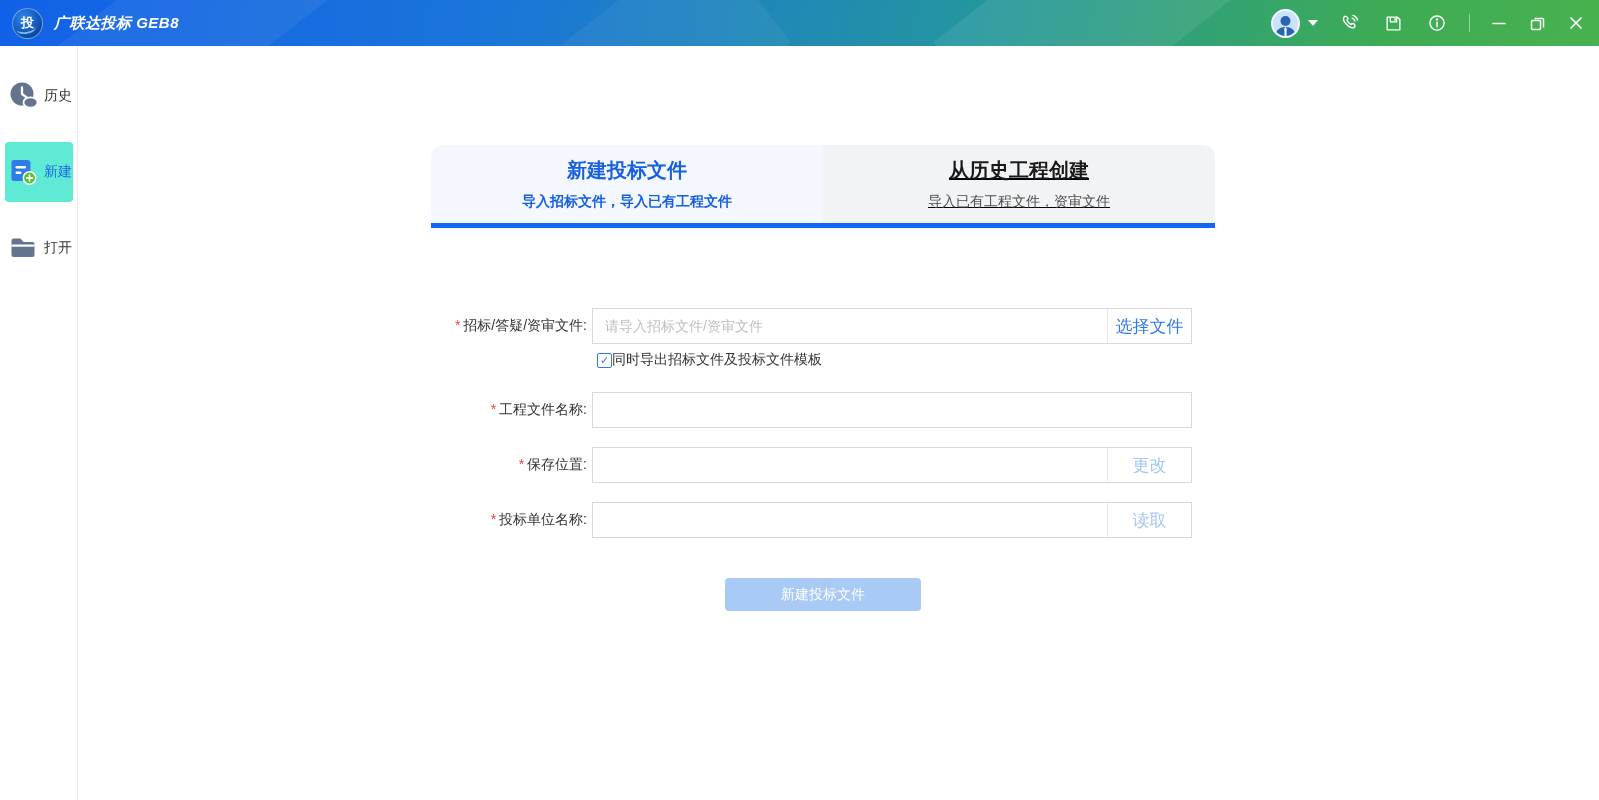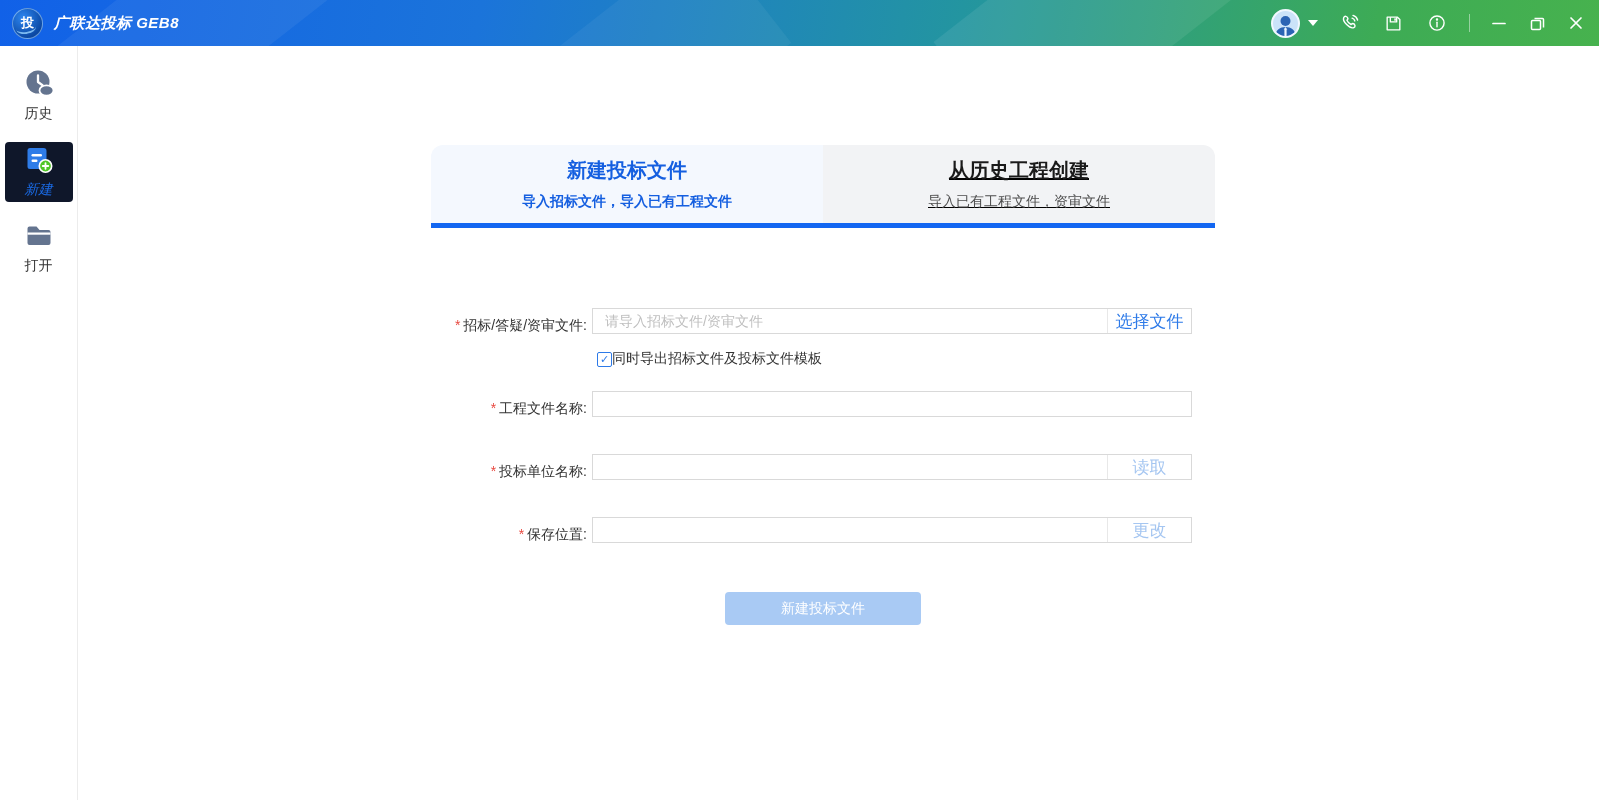"历史" .side-item { flex-direction: column -> row; justify-content: none -> center }
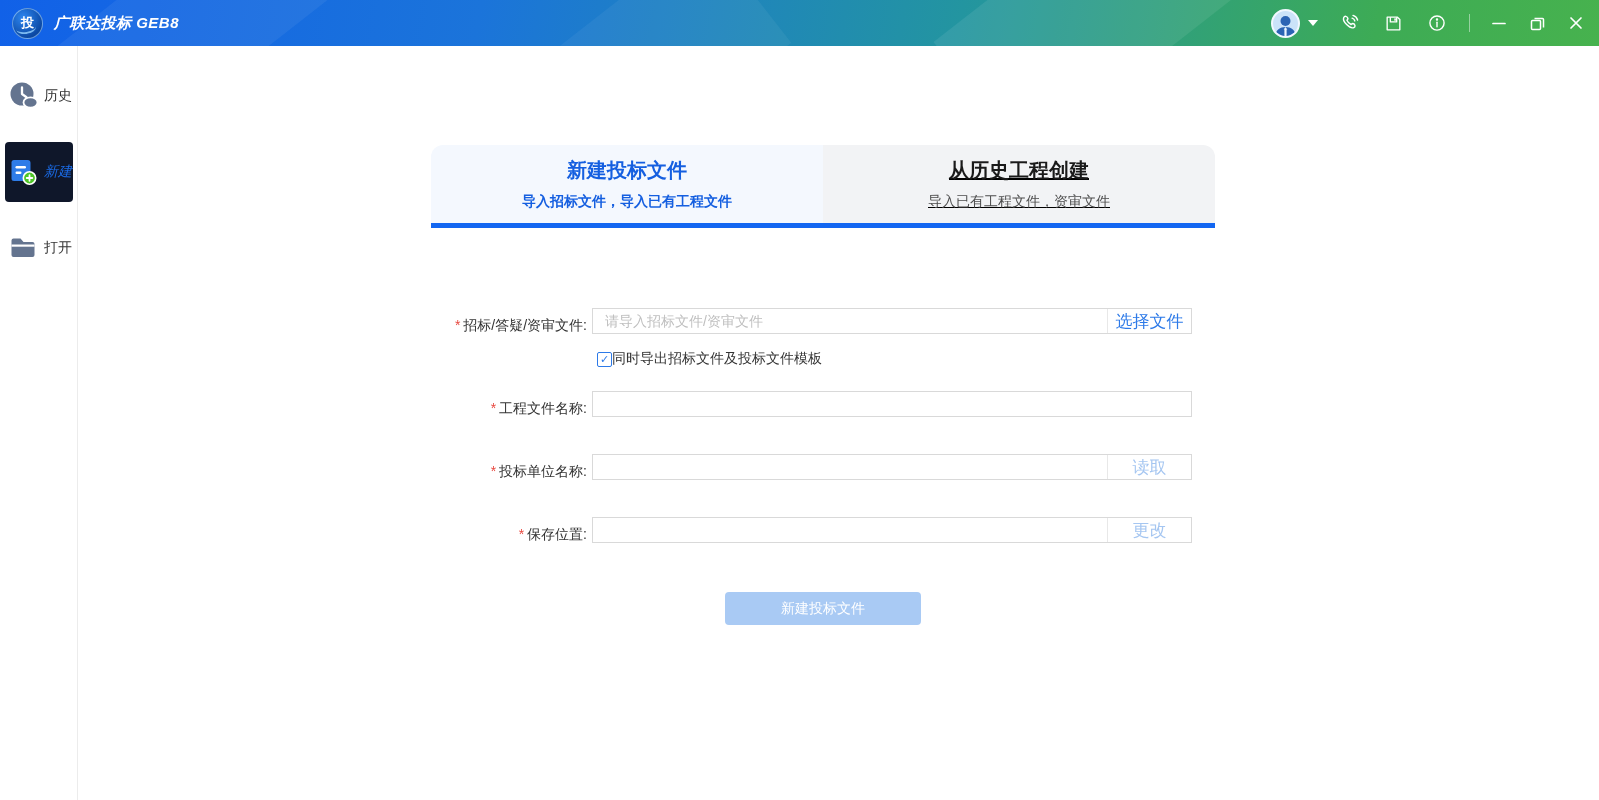"新建" .side-item.active { background: #0f172a -> #5eead4; font-style: italic -> none }
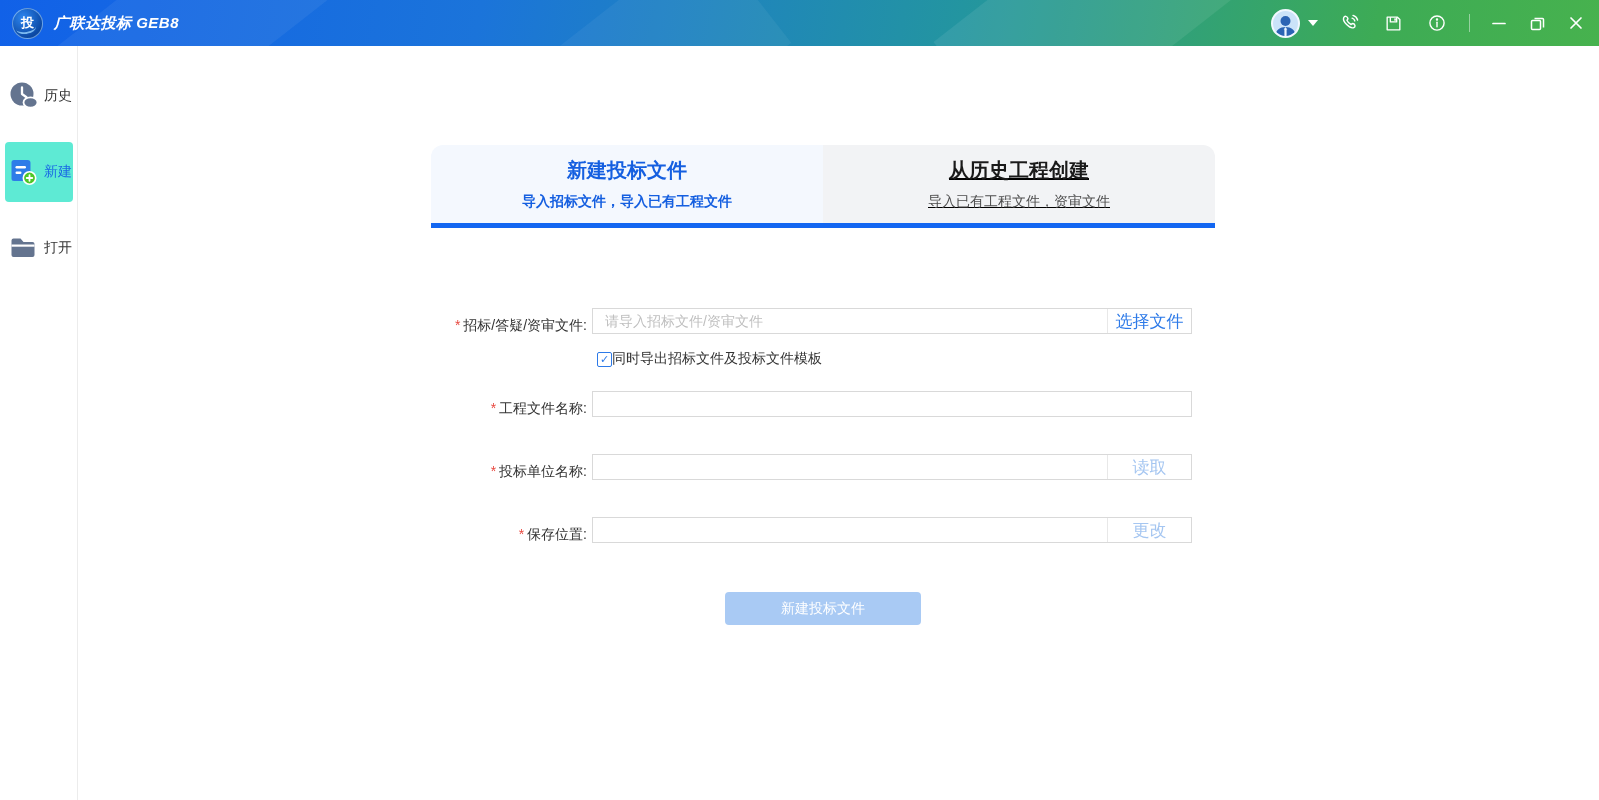"请导入招标文件/资审文件" .igroup { height: 26px -> 36px }
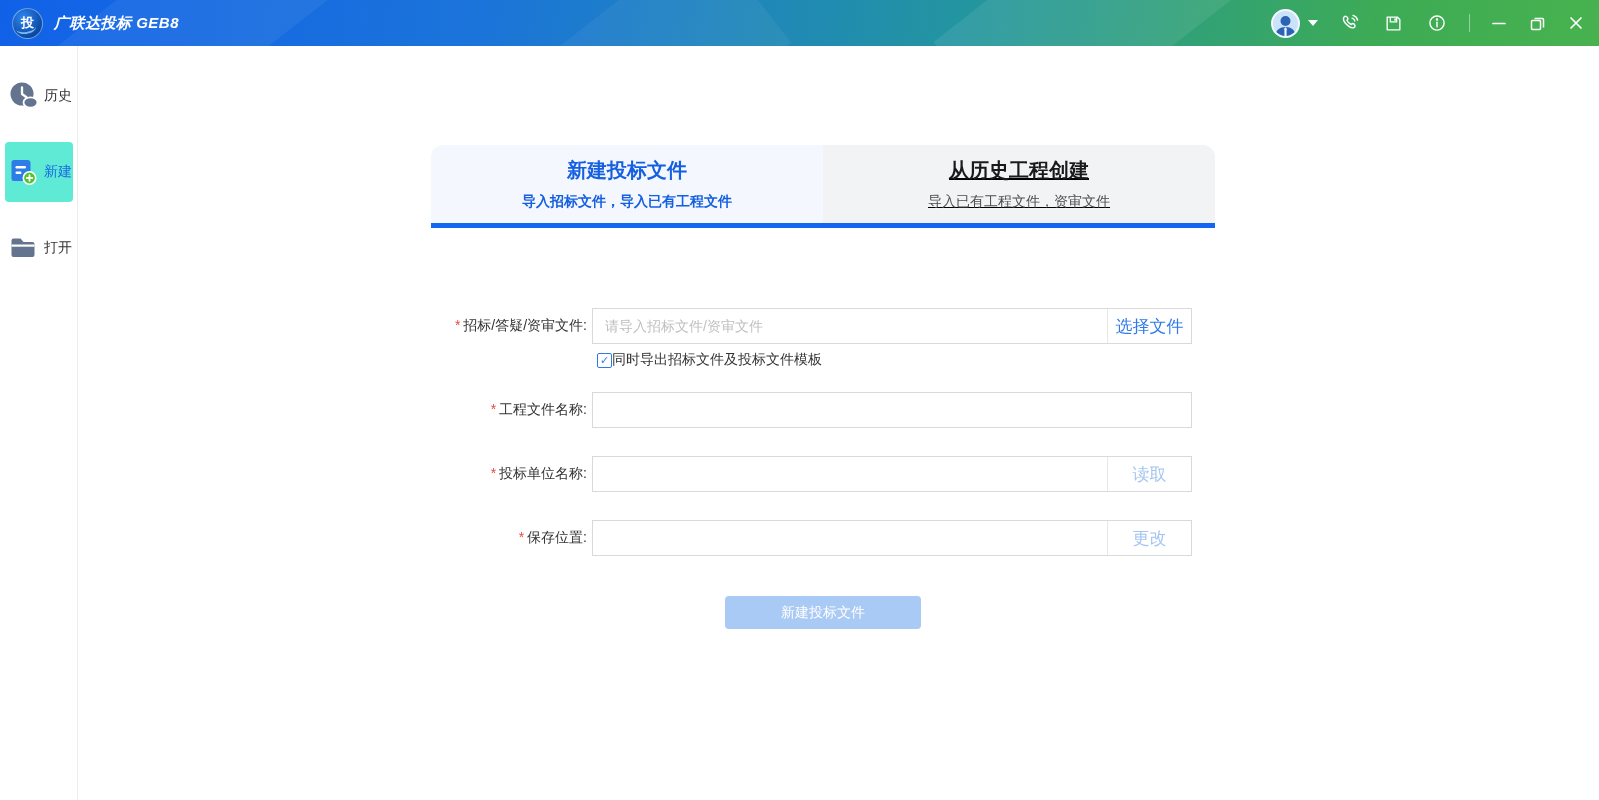"* 工程文件名称:" .frow { margin-bottom: 28px -> 19px }
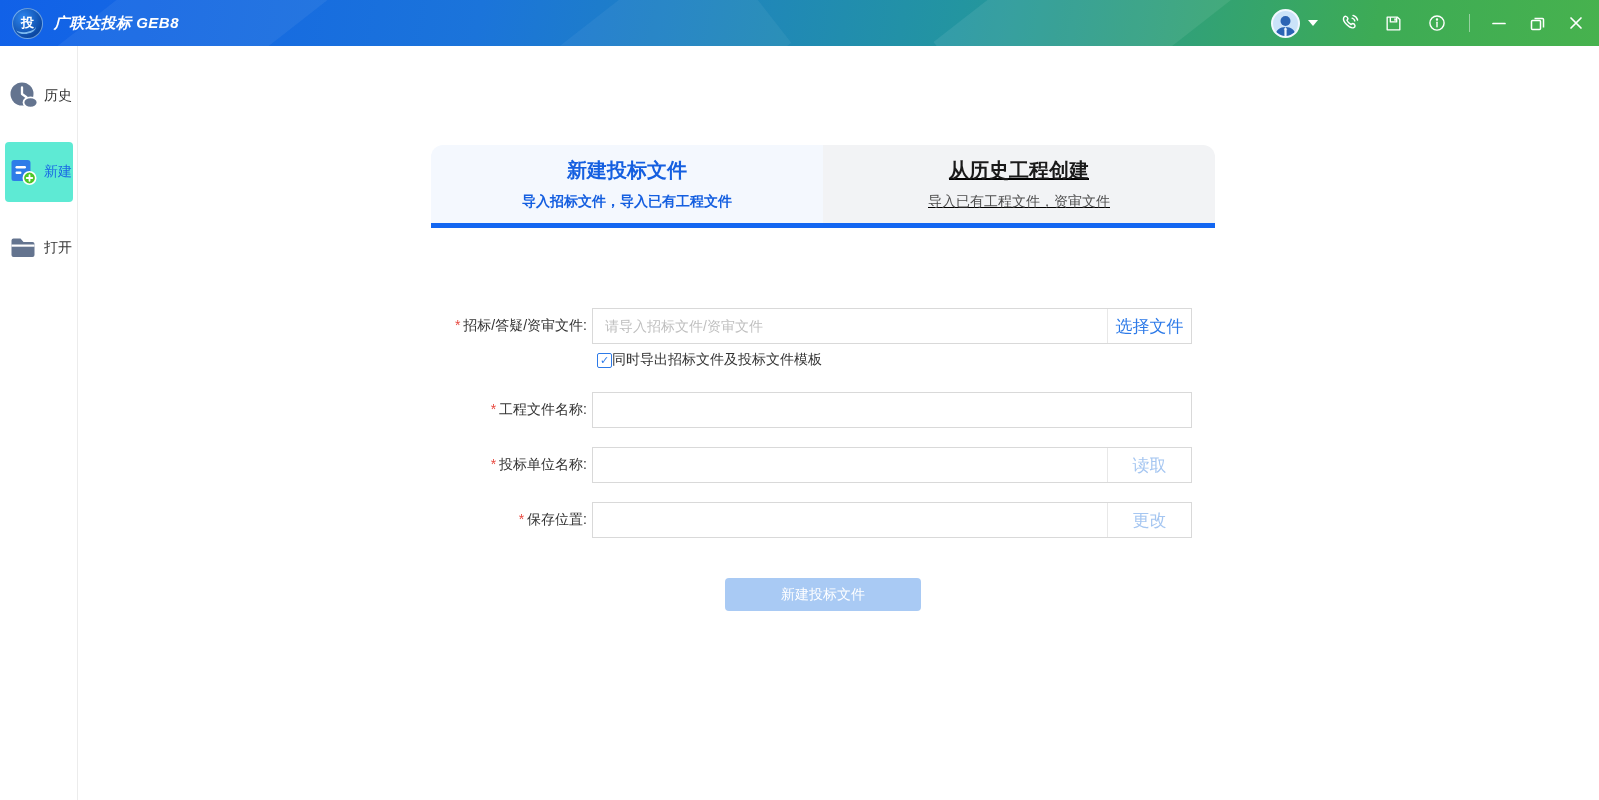"* 投标单位名称:" div.frow { order: before "* 保存位置:" -> after "* 保存位置:" }
